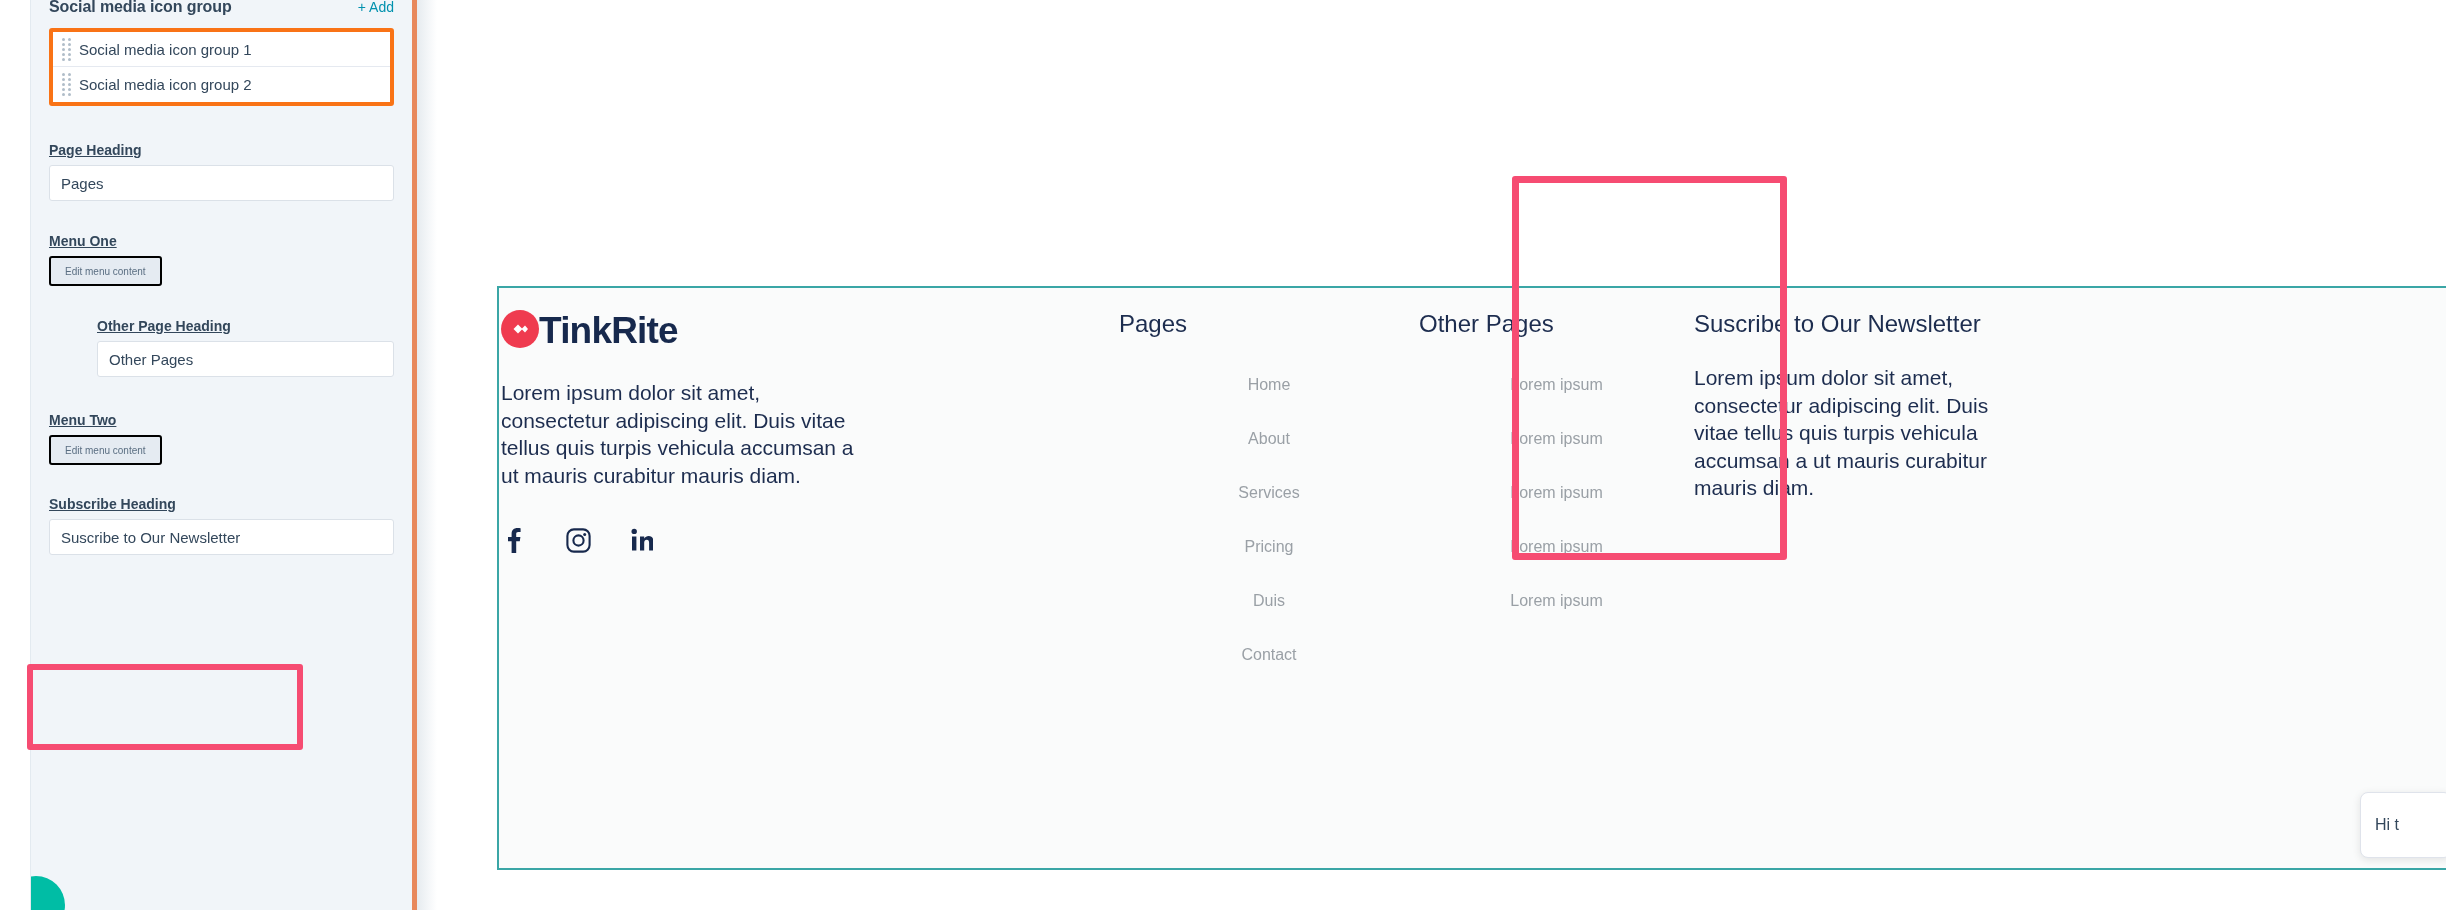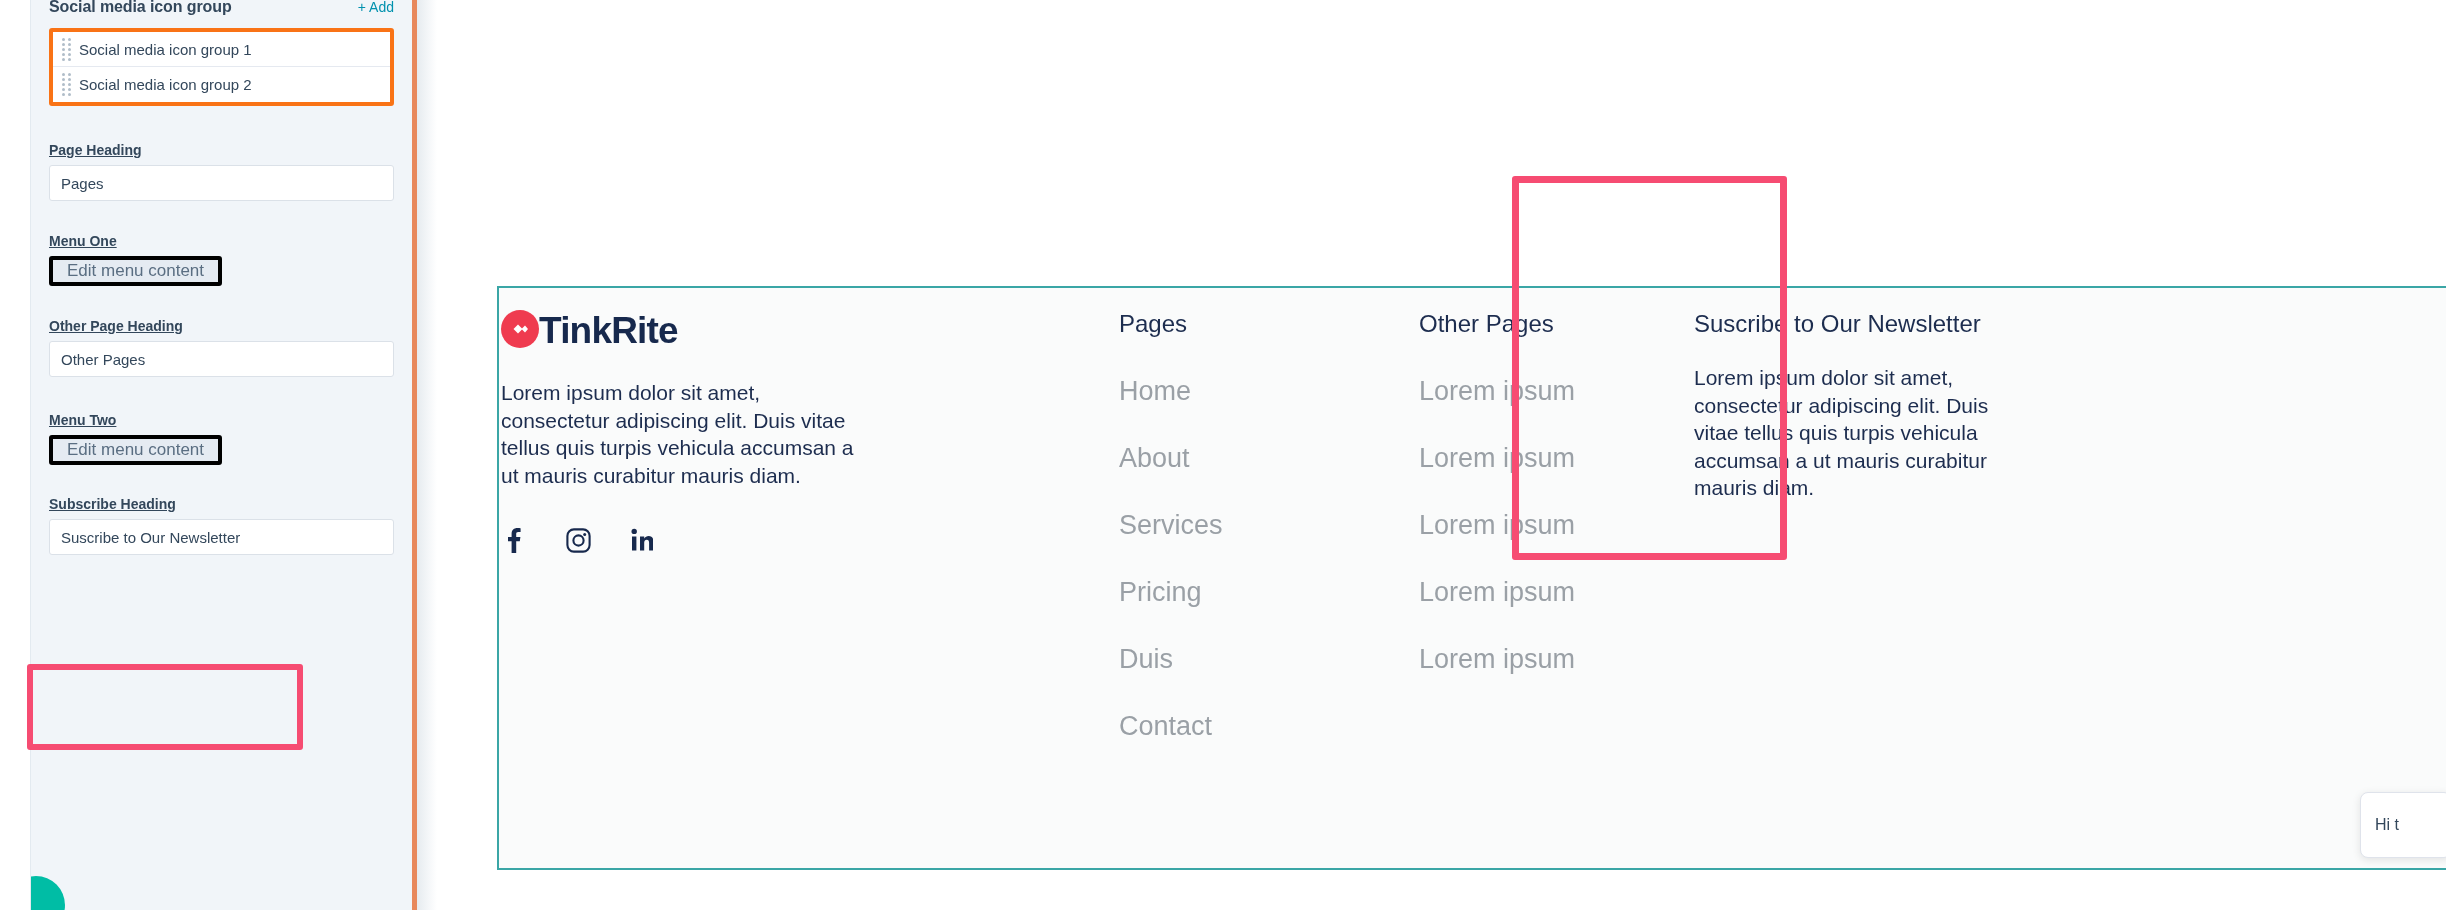"Edit menu content" .sb-btn { border: 4px solid #000000 -> 2px solid #000000; font-size: 17px -> 10px }
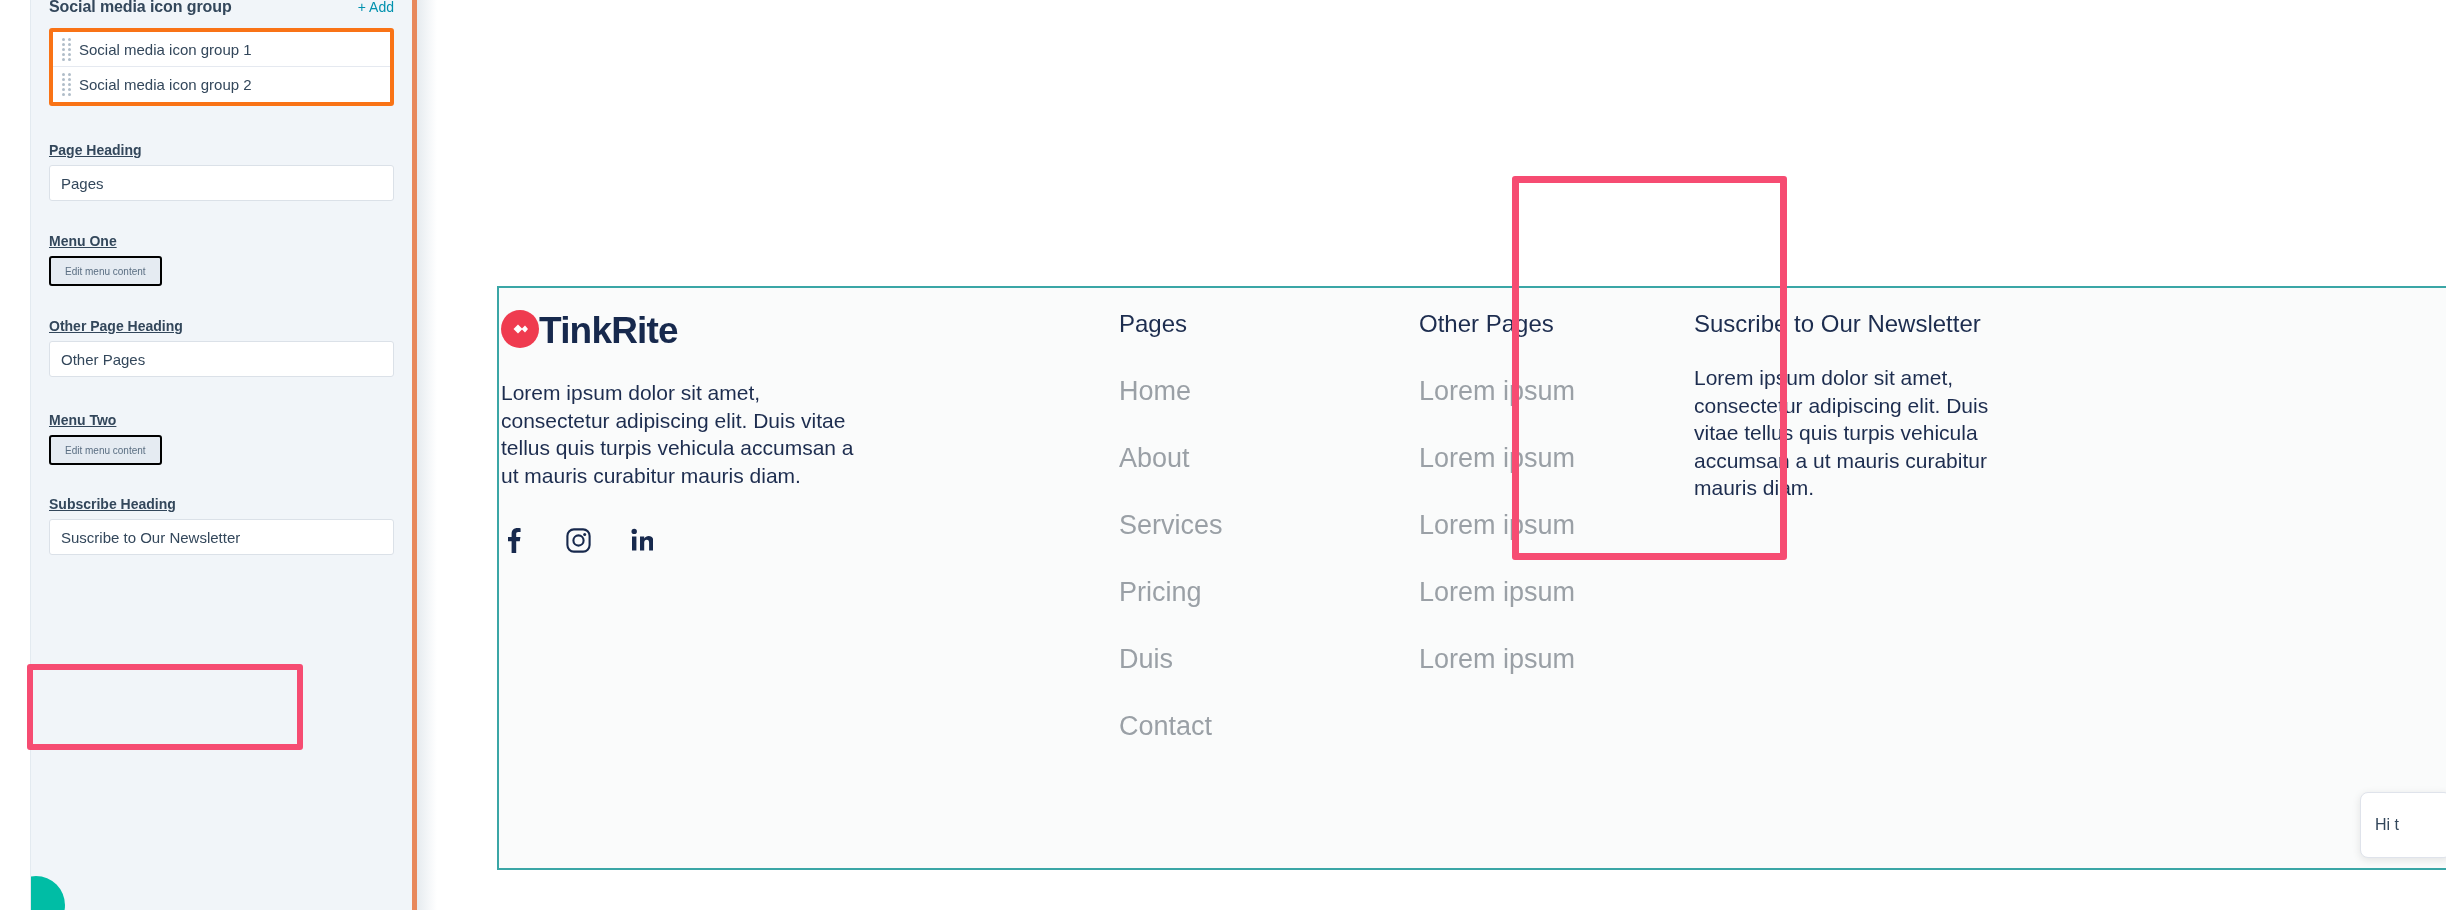"Other Page Heading" div.sb-sec { padding-left: none -> 48px }
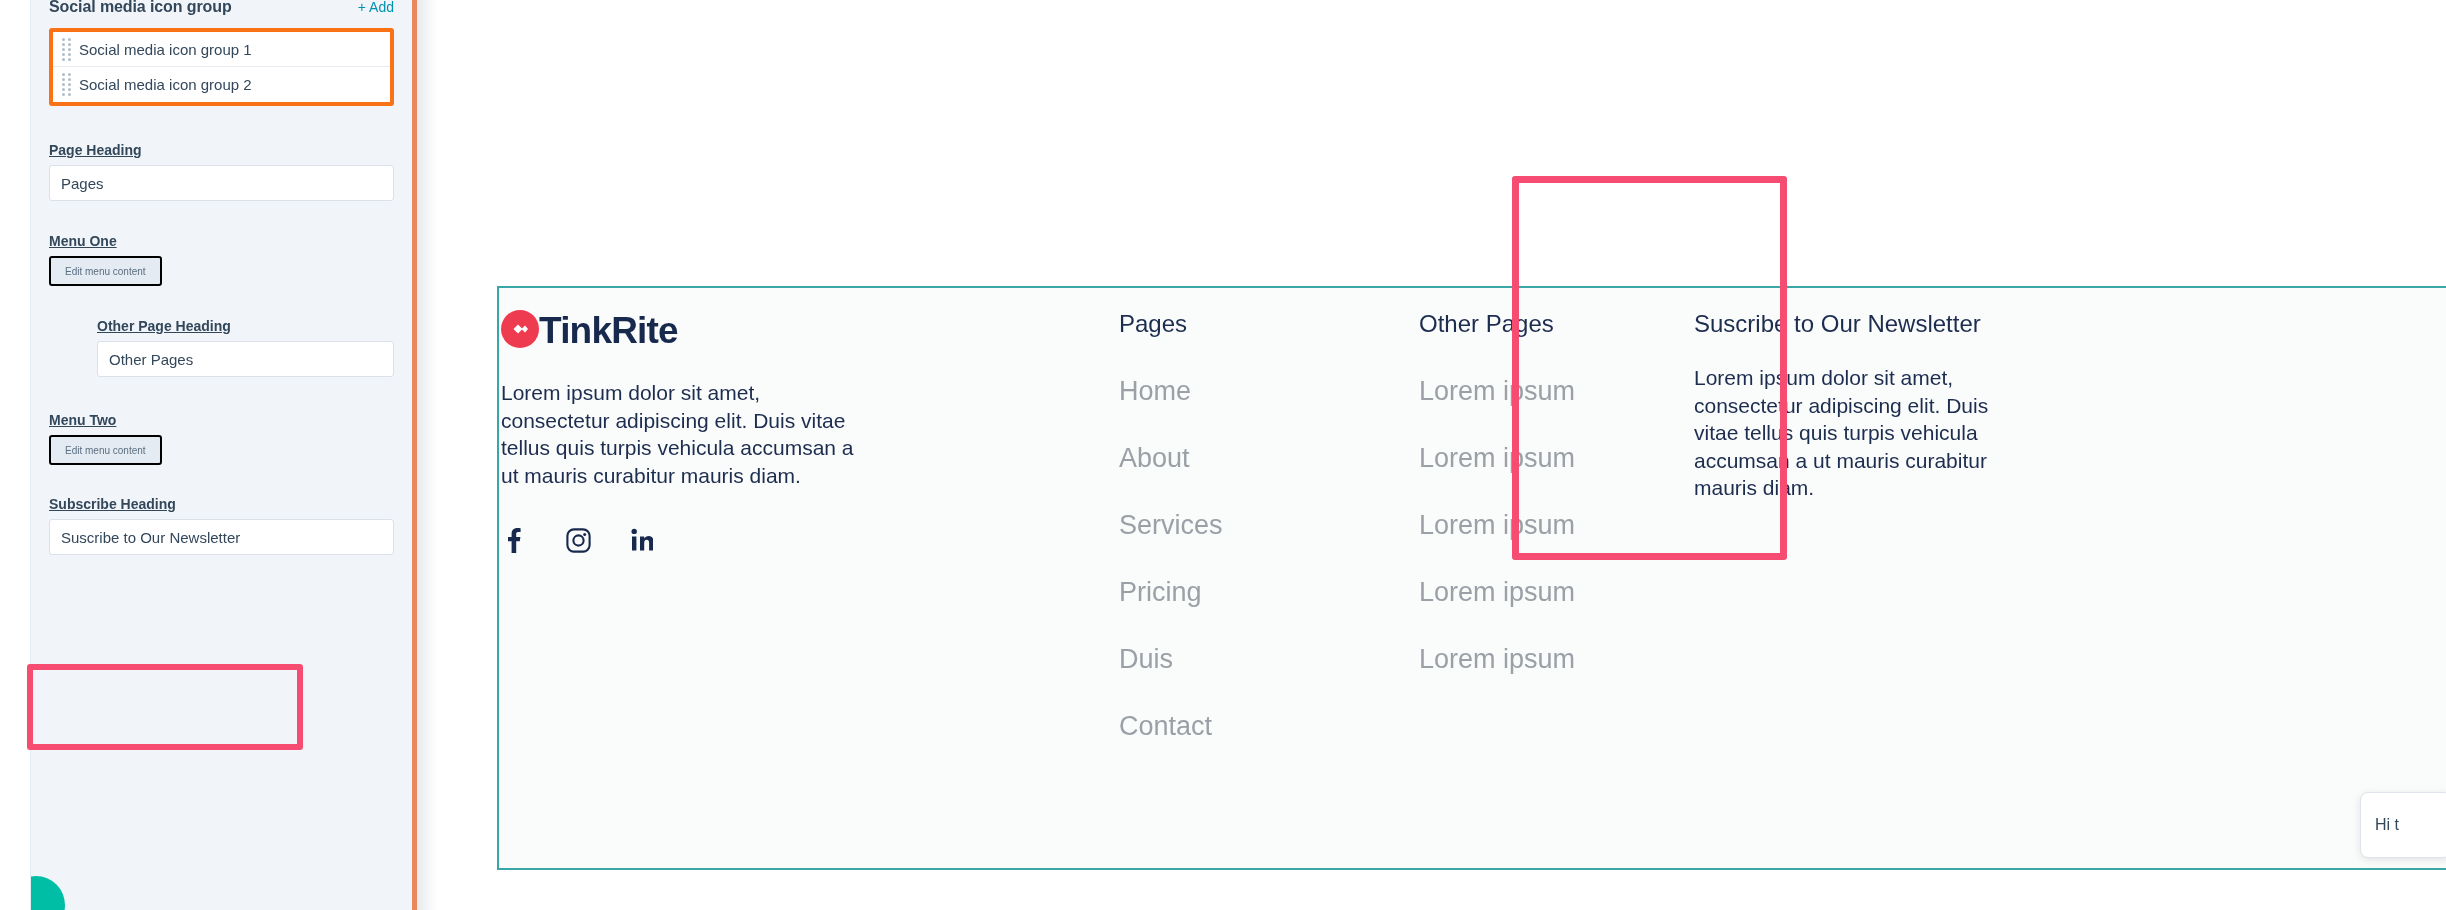"Home" .flink { font-size: 27px -> 16px; text-align: none -> center }
